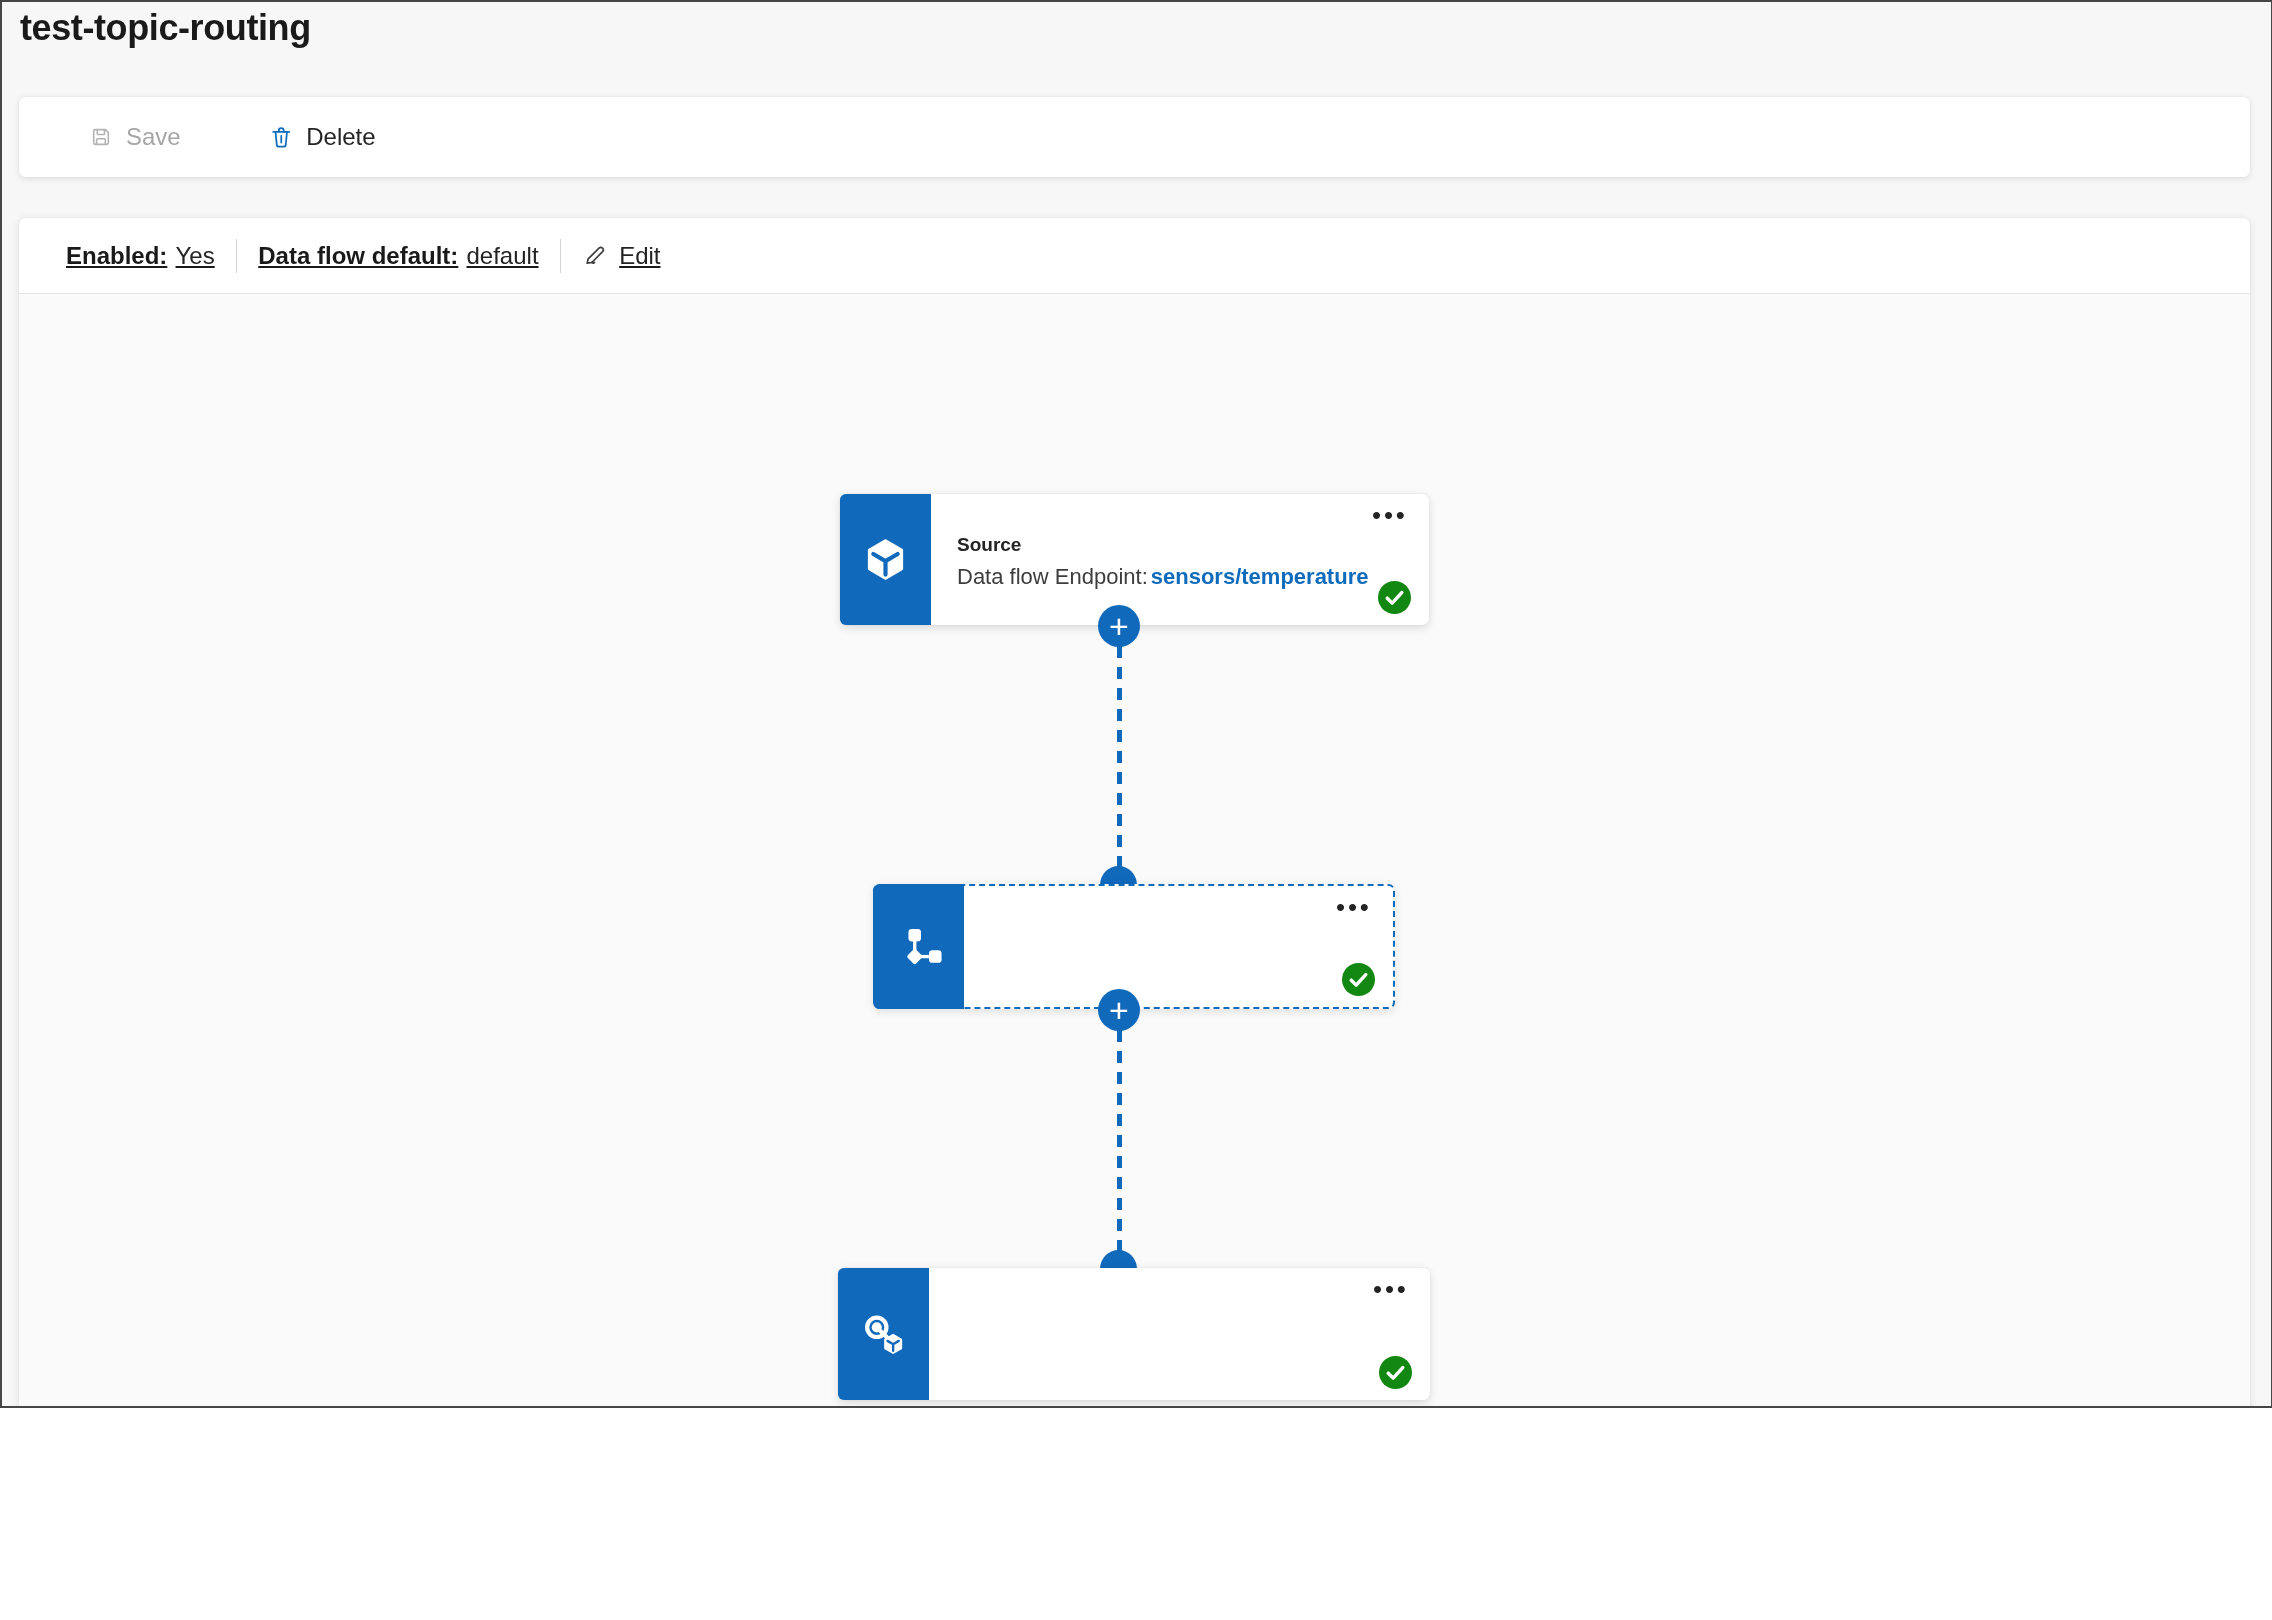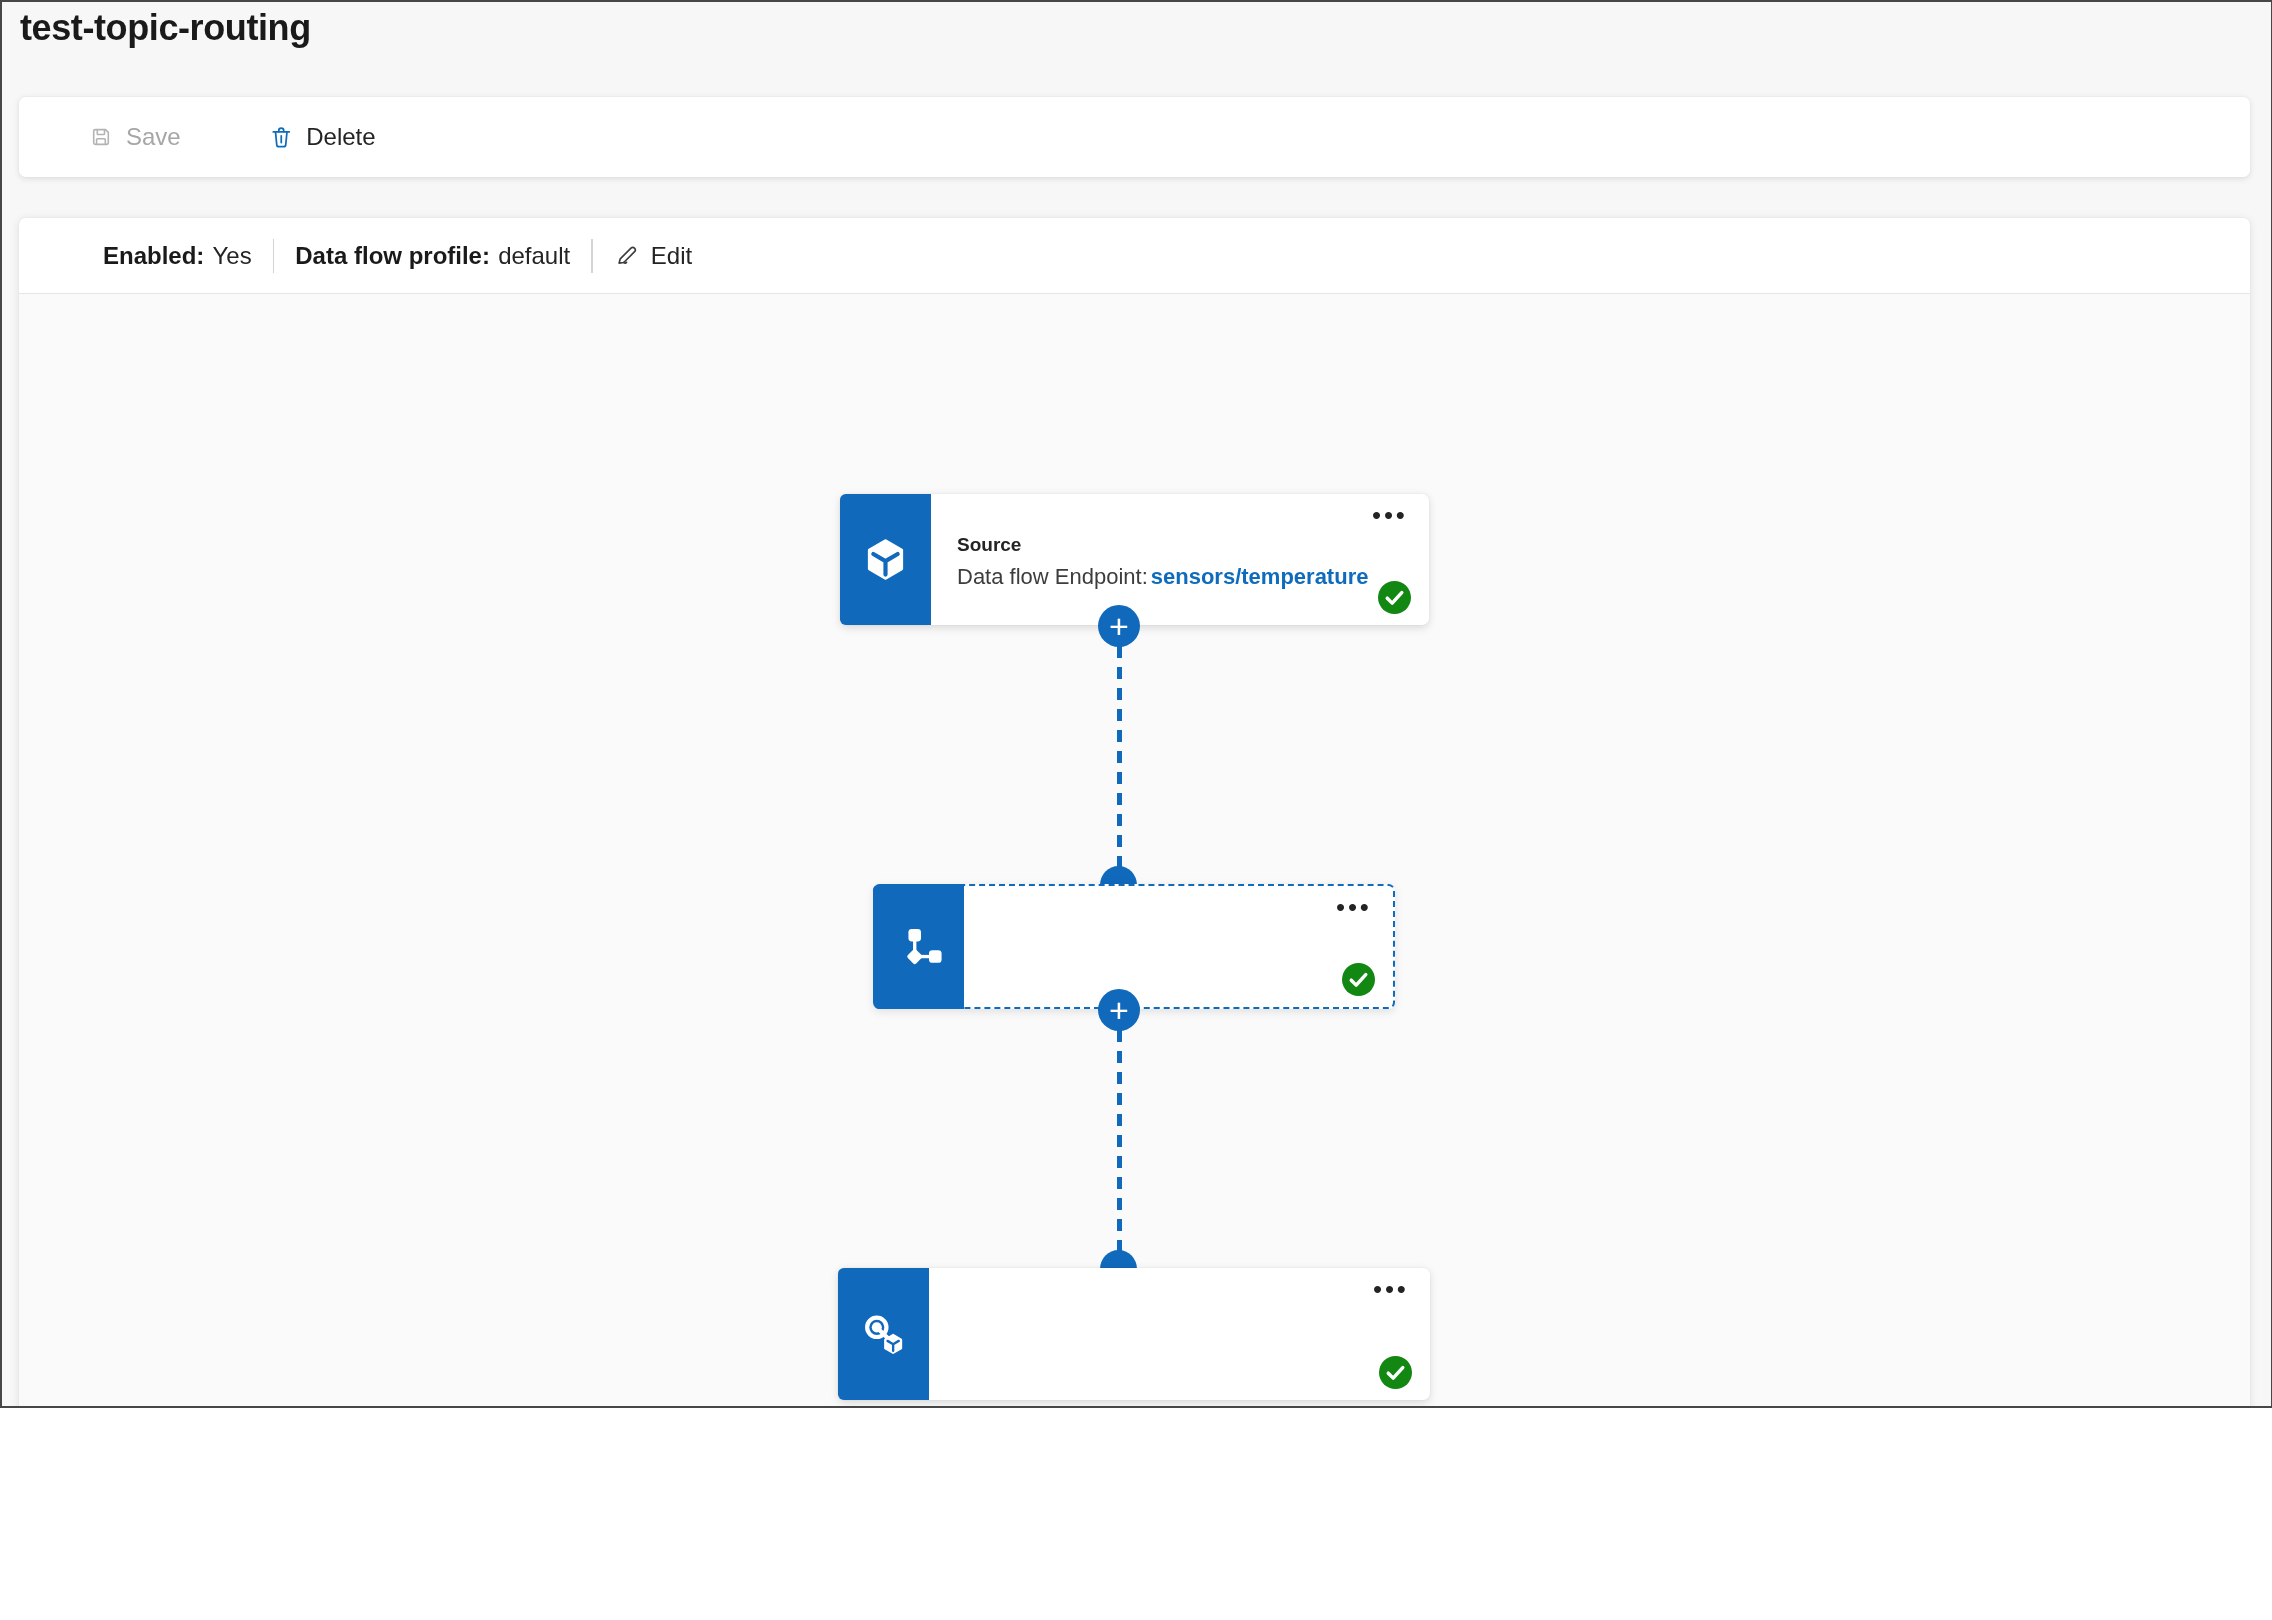"Enabled:" .status-bar { padding-left: 84px -> 47px; text-decoration: none -> underline }
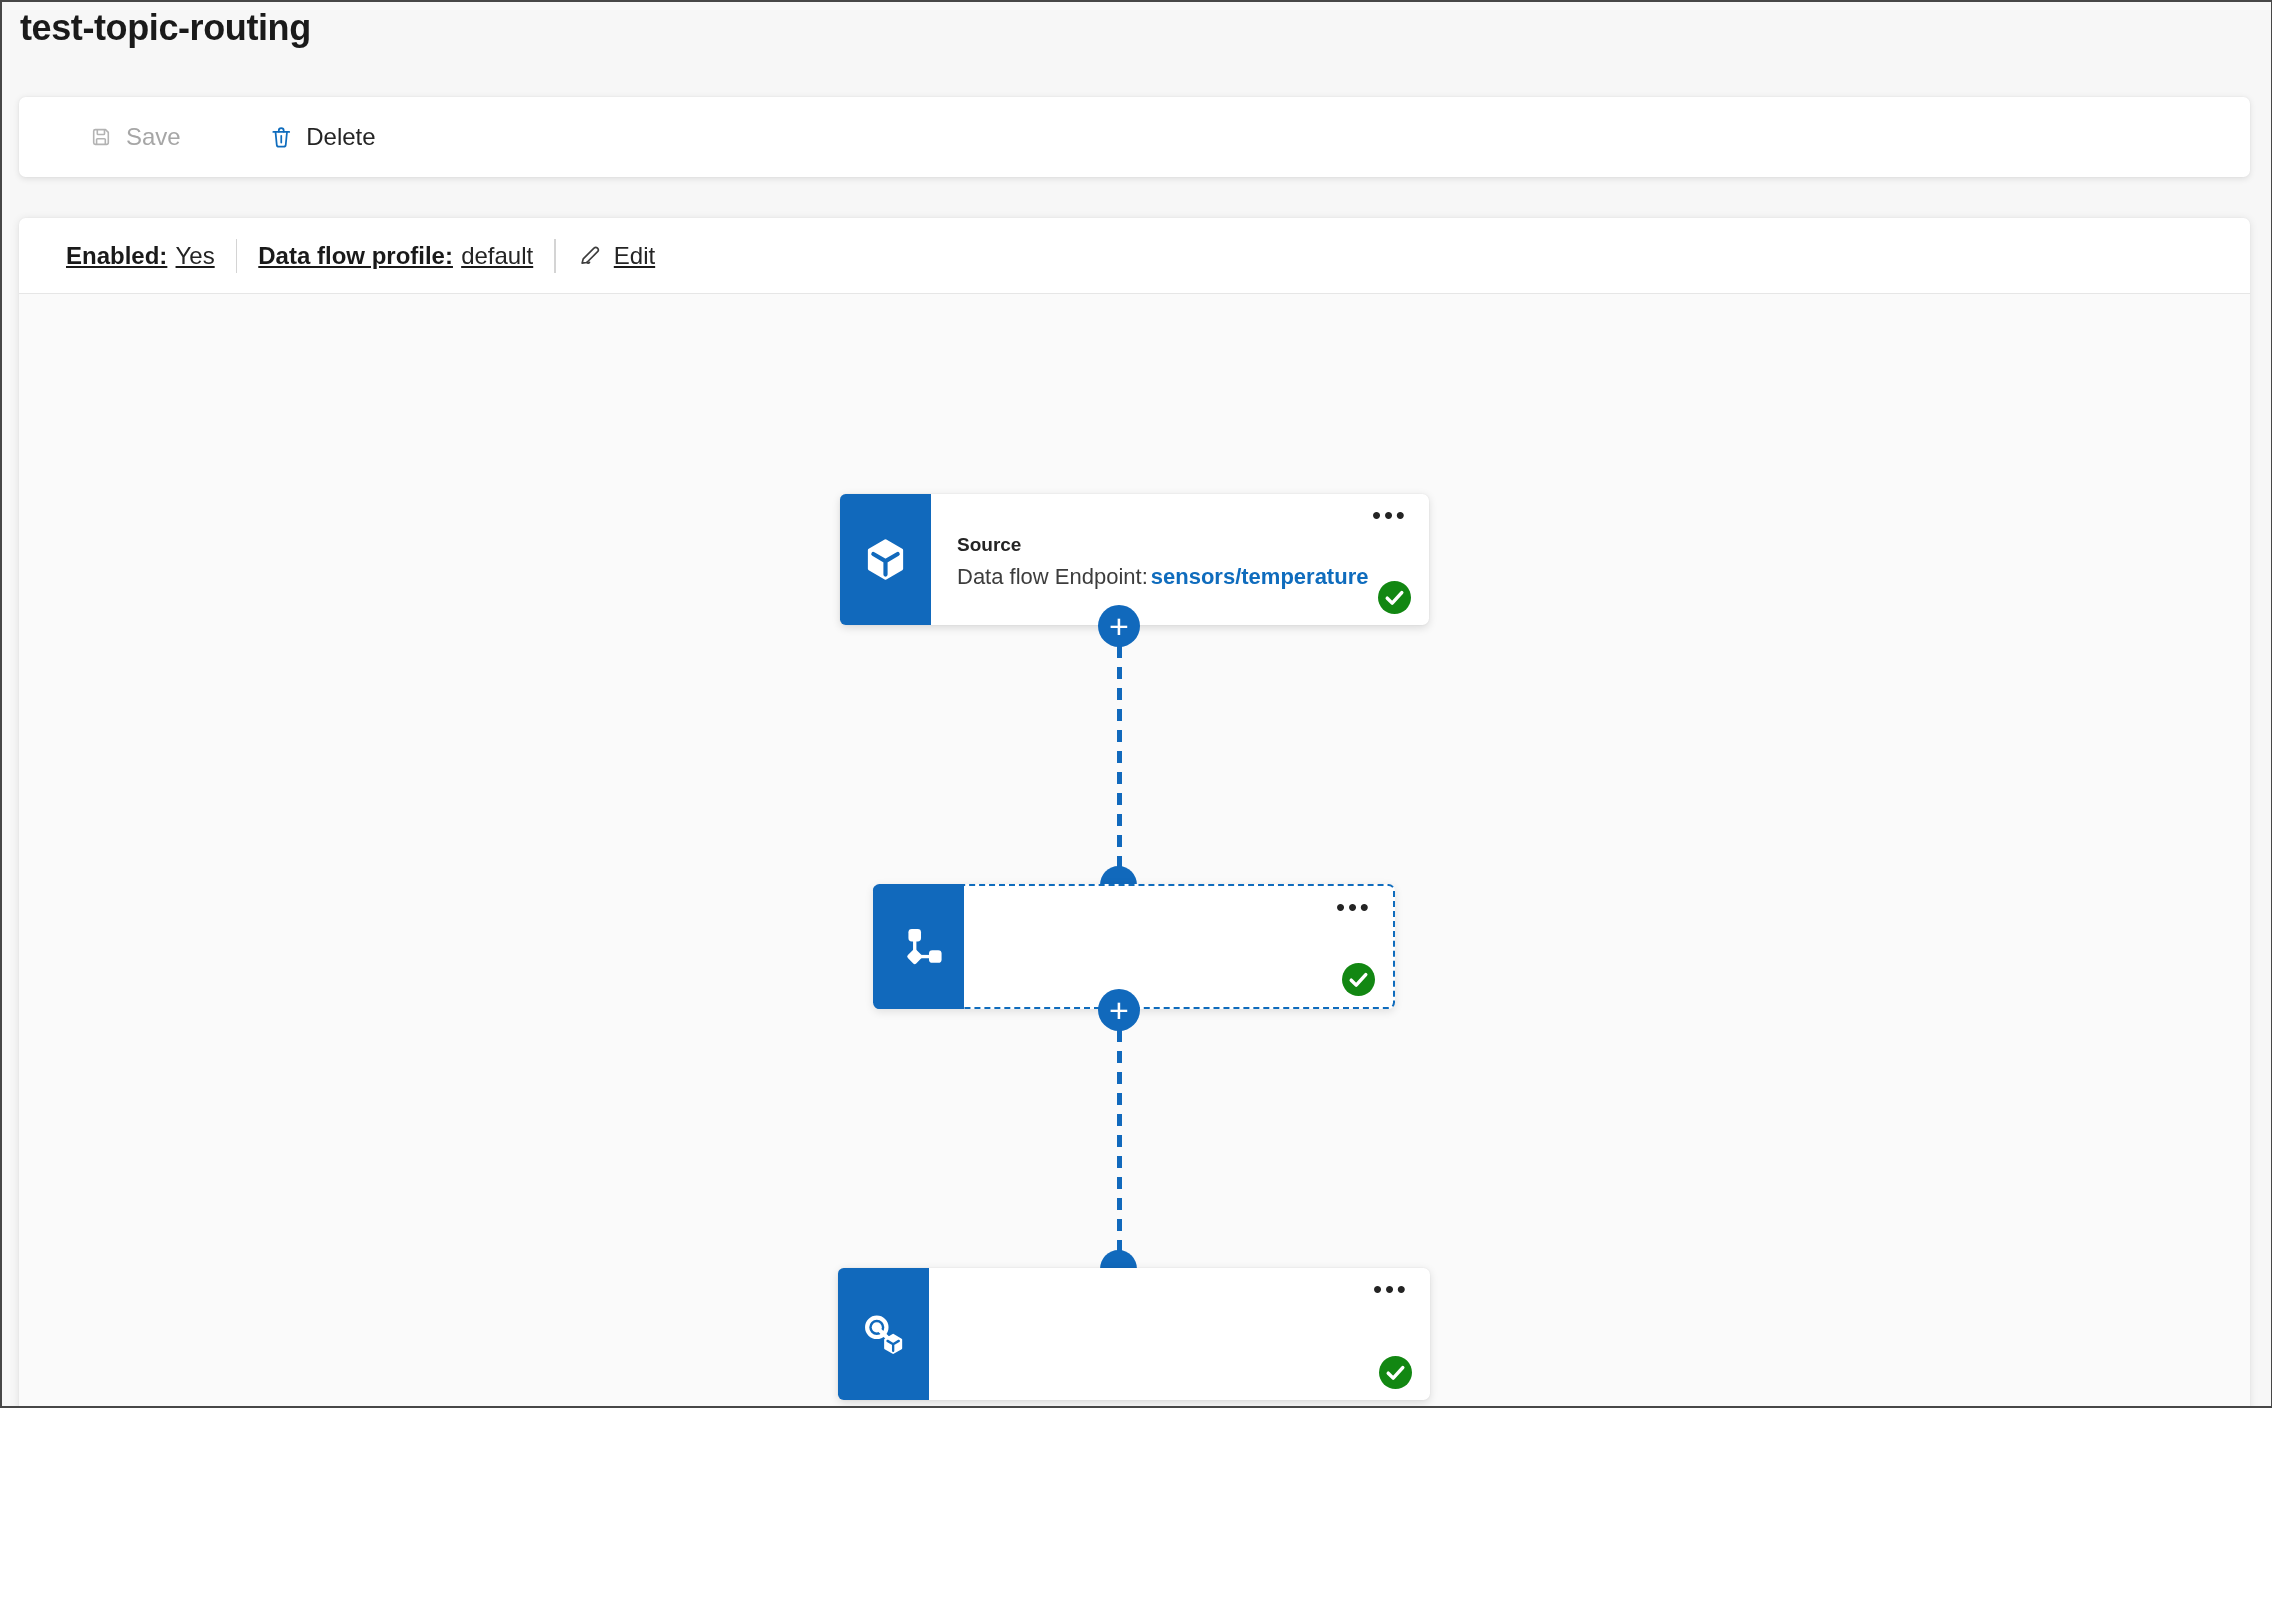"Data flow profile:" b { text: profile -> default }
